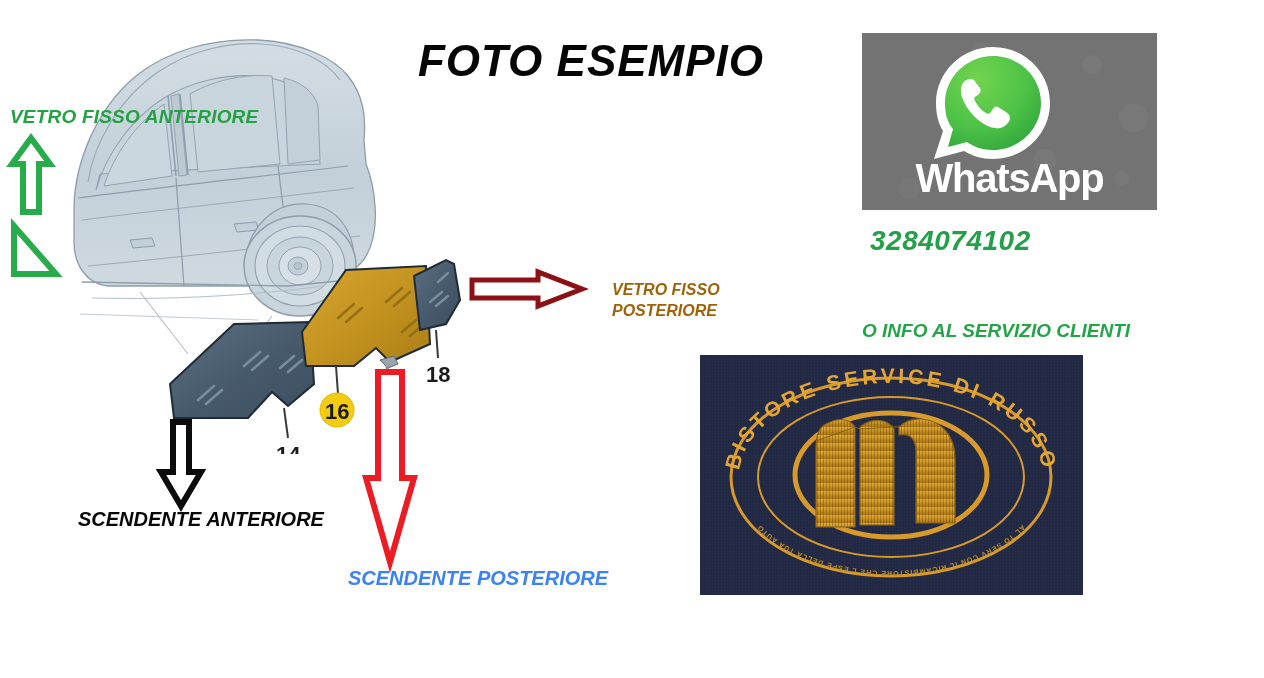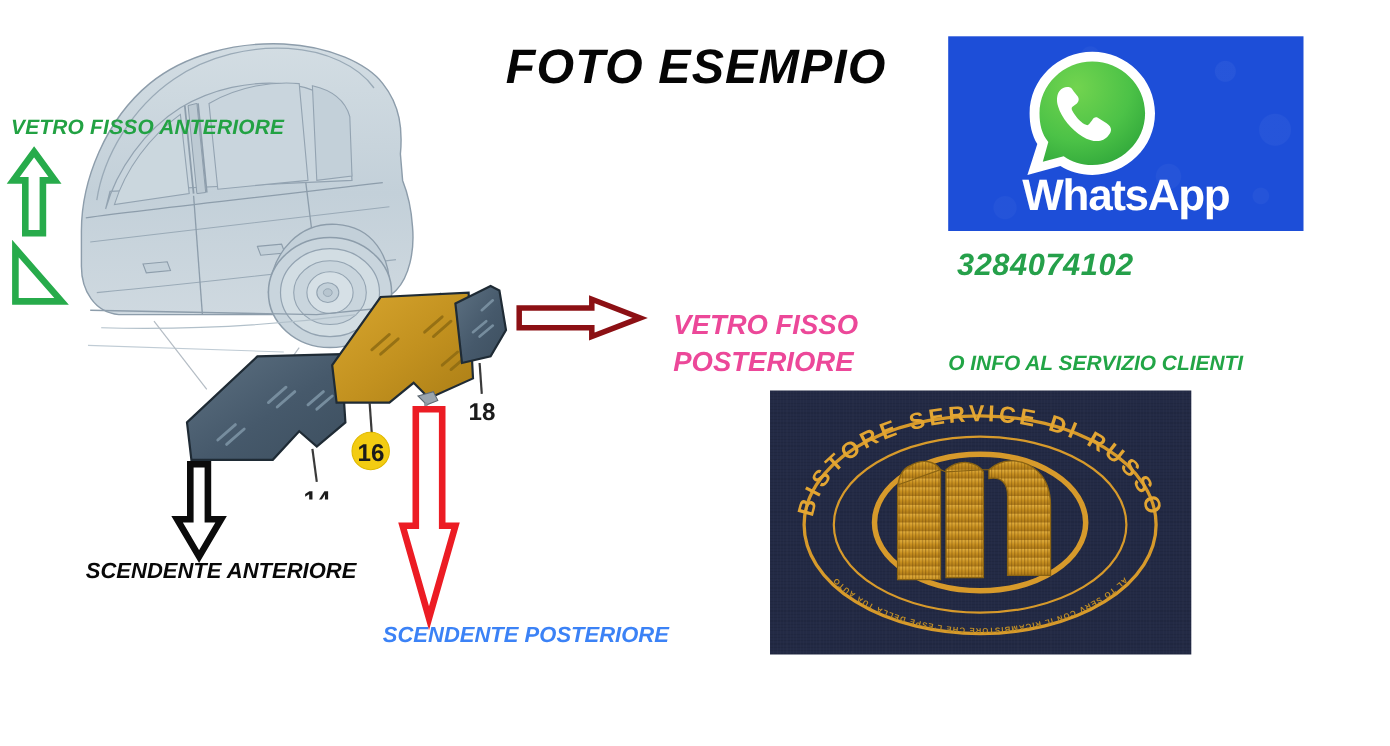"FOTO ESEMPIO" #title { text-align: right -> center }
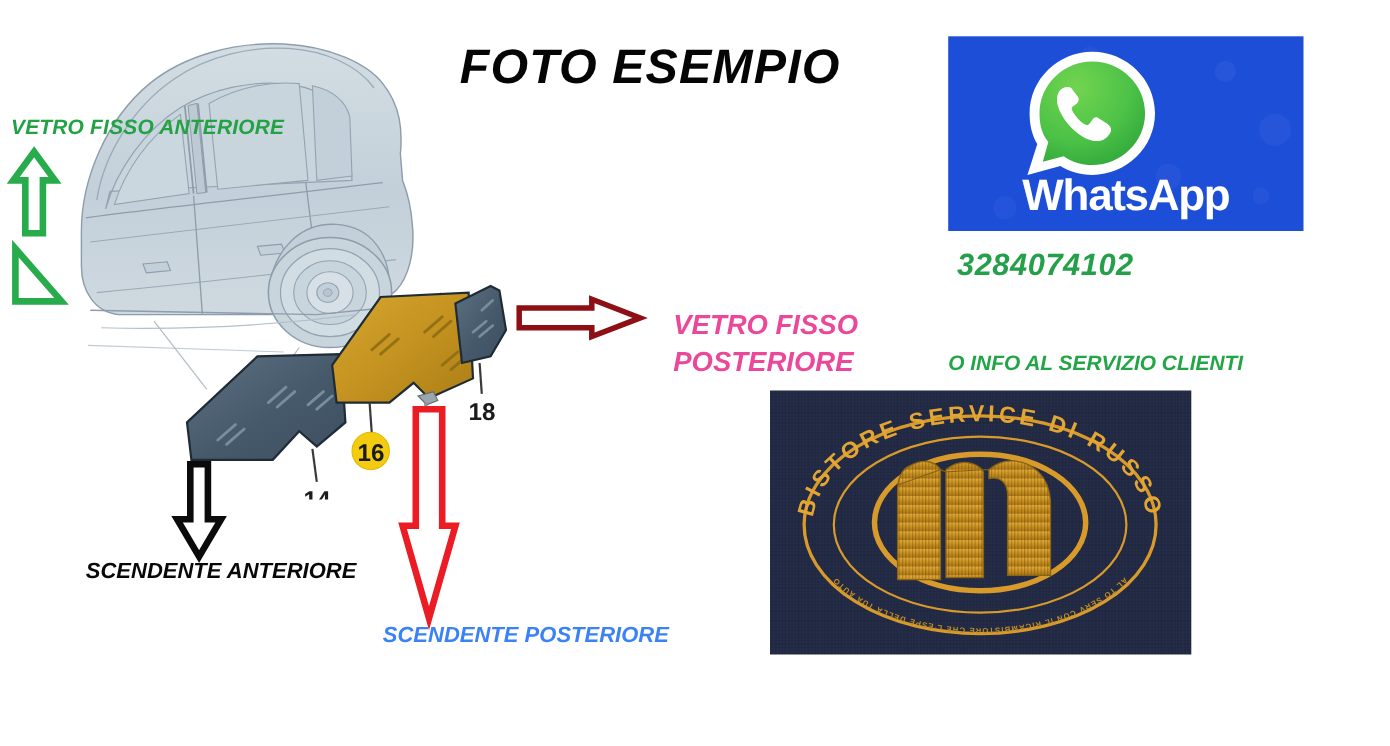"WhatsApp" #wa-banner { background: #1d4ed8 -> #737373; width: 323px -> 295px }
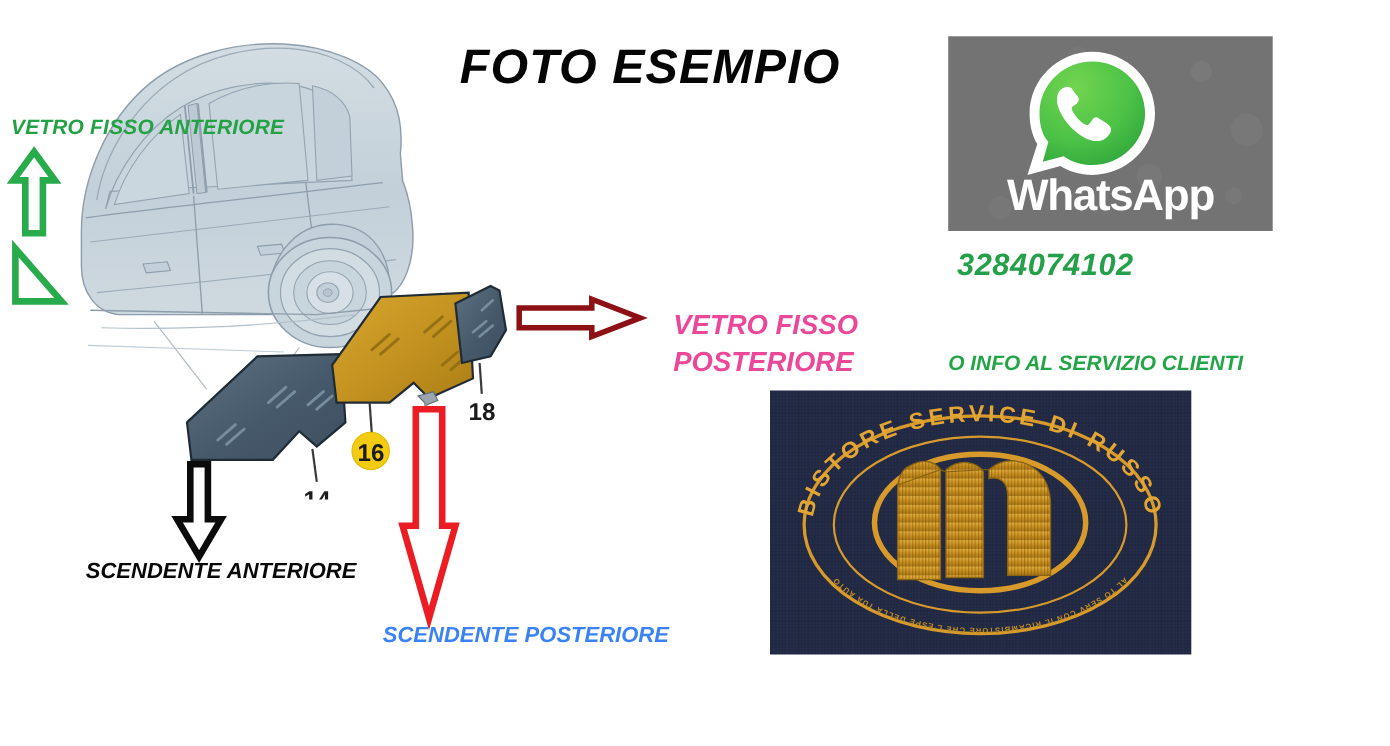"VETRO FISSO" #lbl-vfp { color: #ec4899 -> #a16207; font-size: 25px -> 16px }
